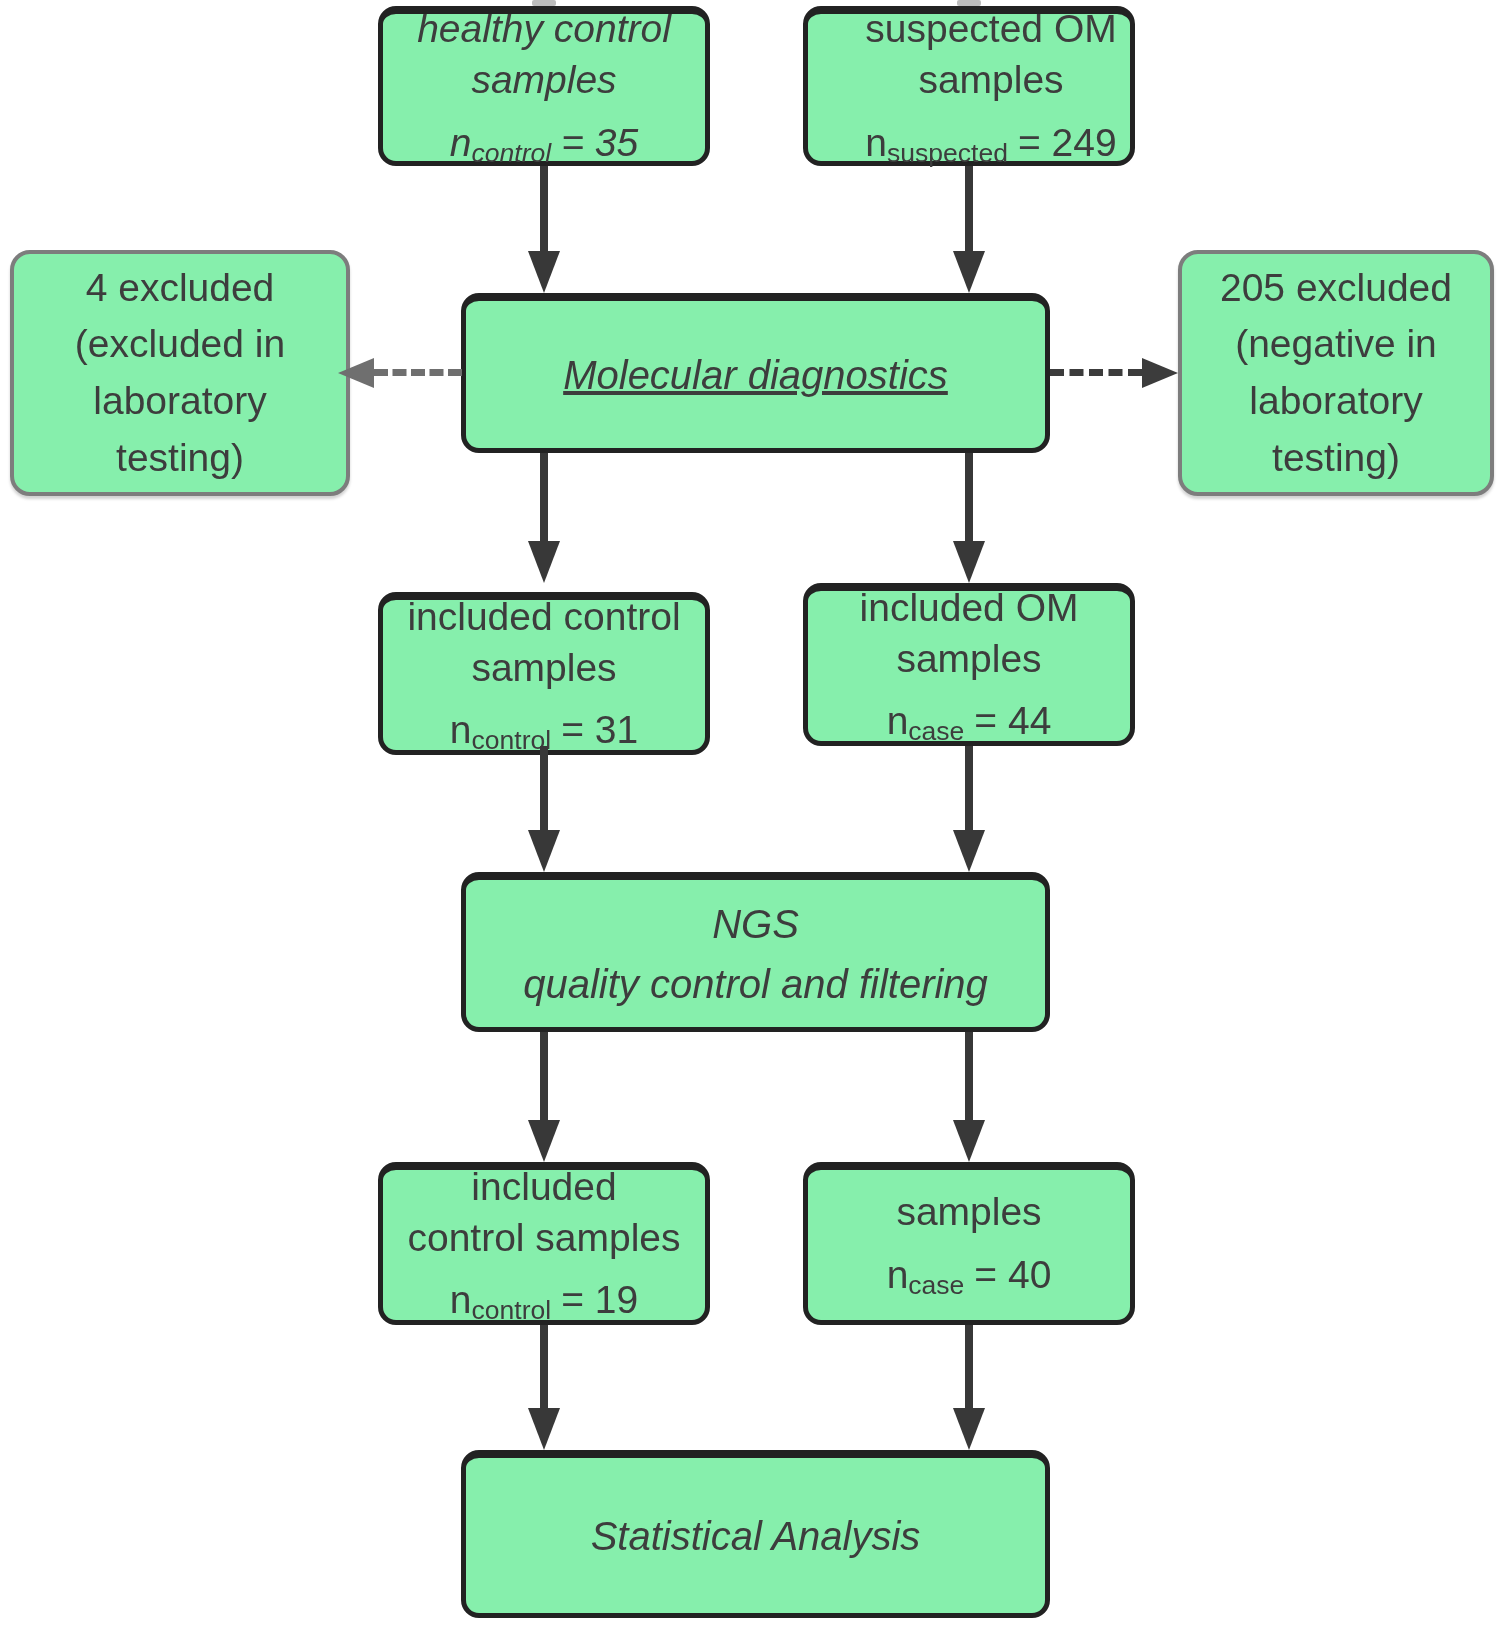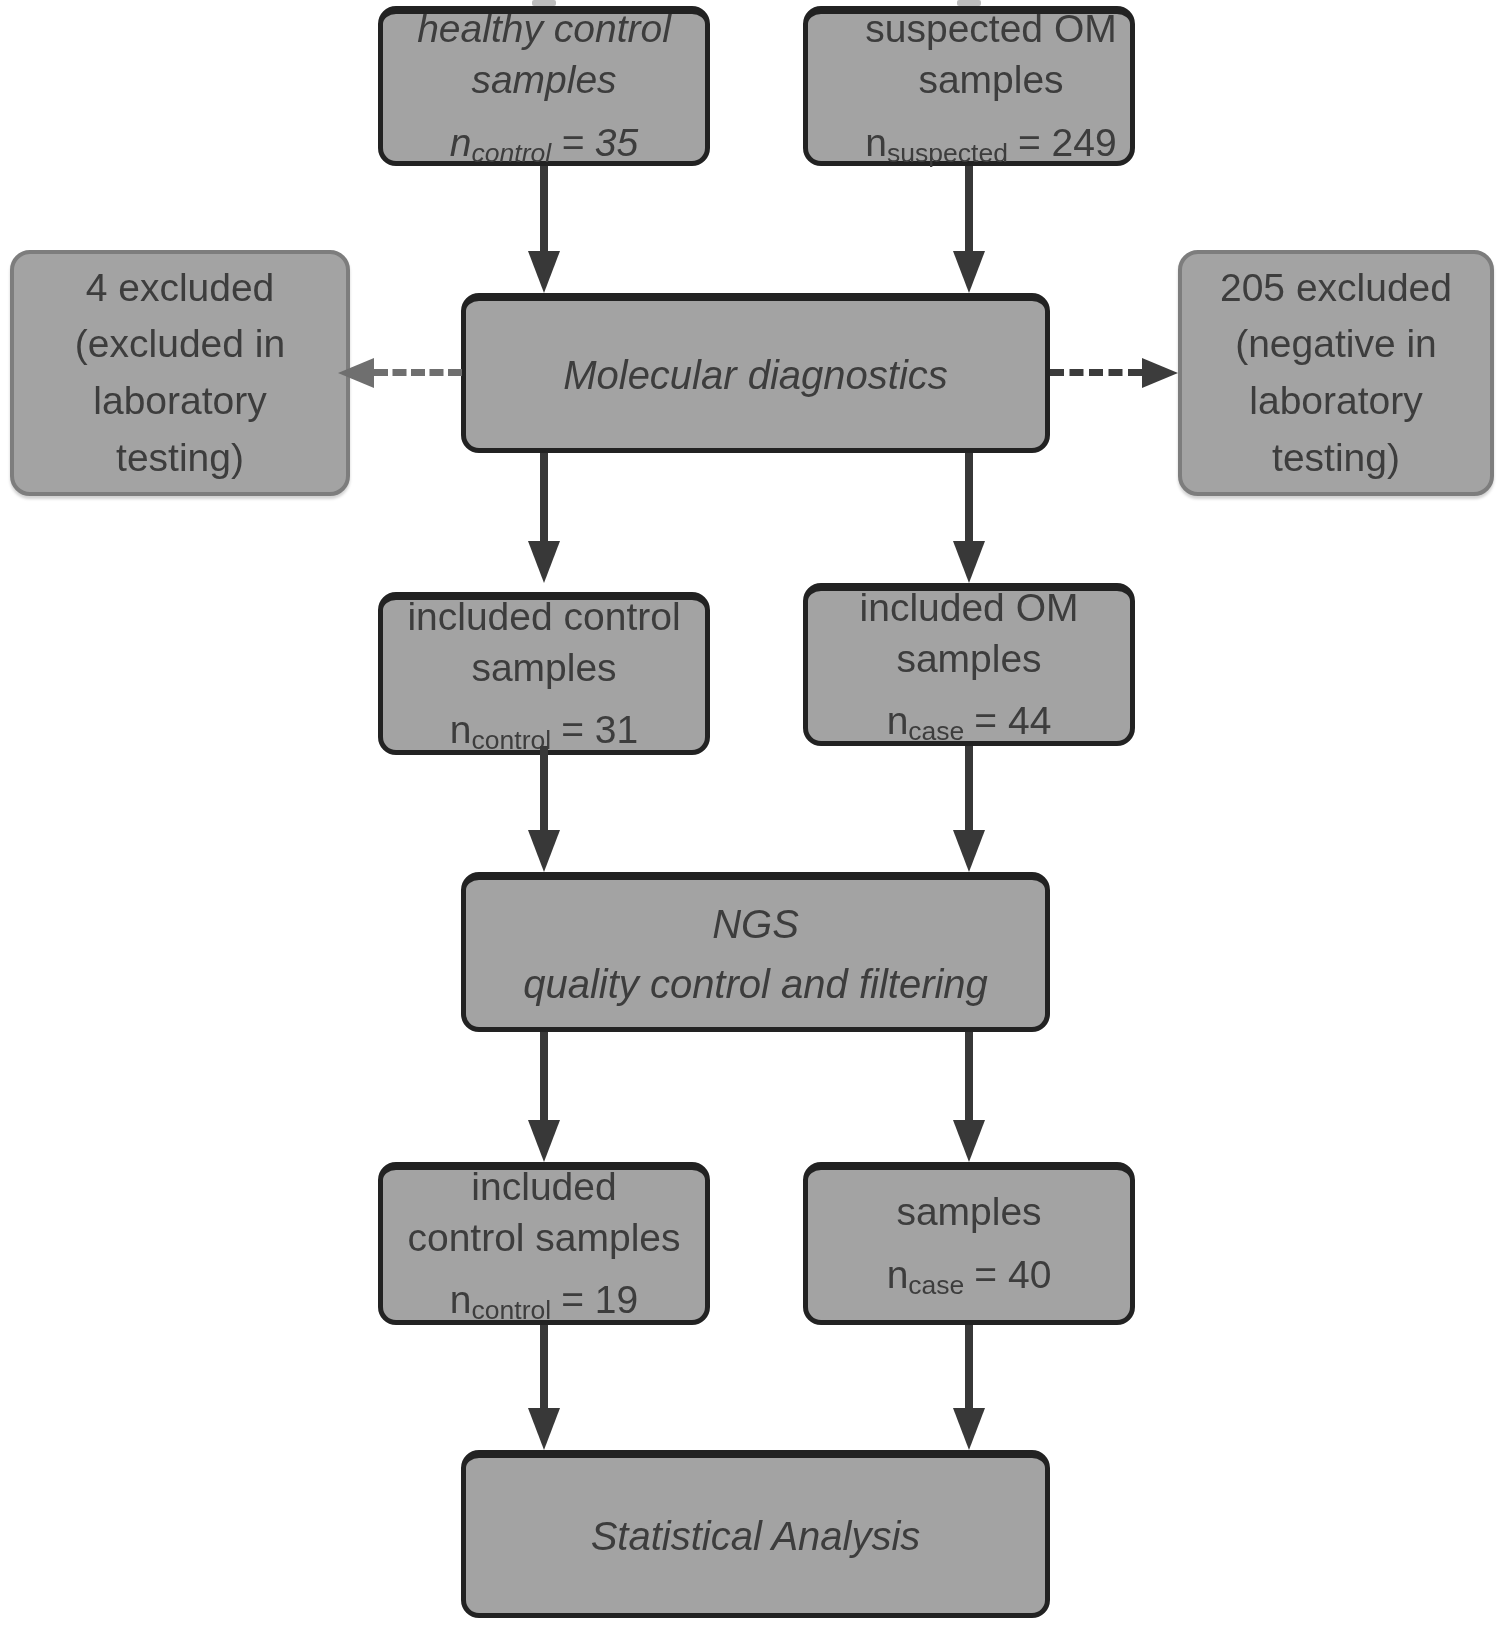"healthy control" .box { background: #a3a3a3 -> #86efac }
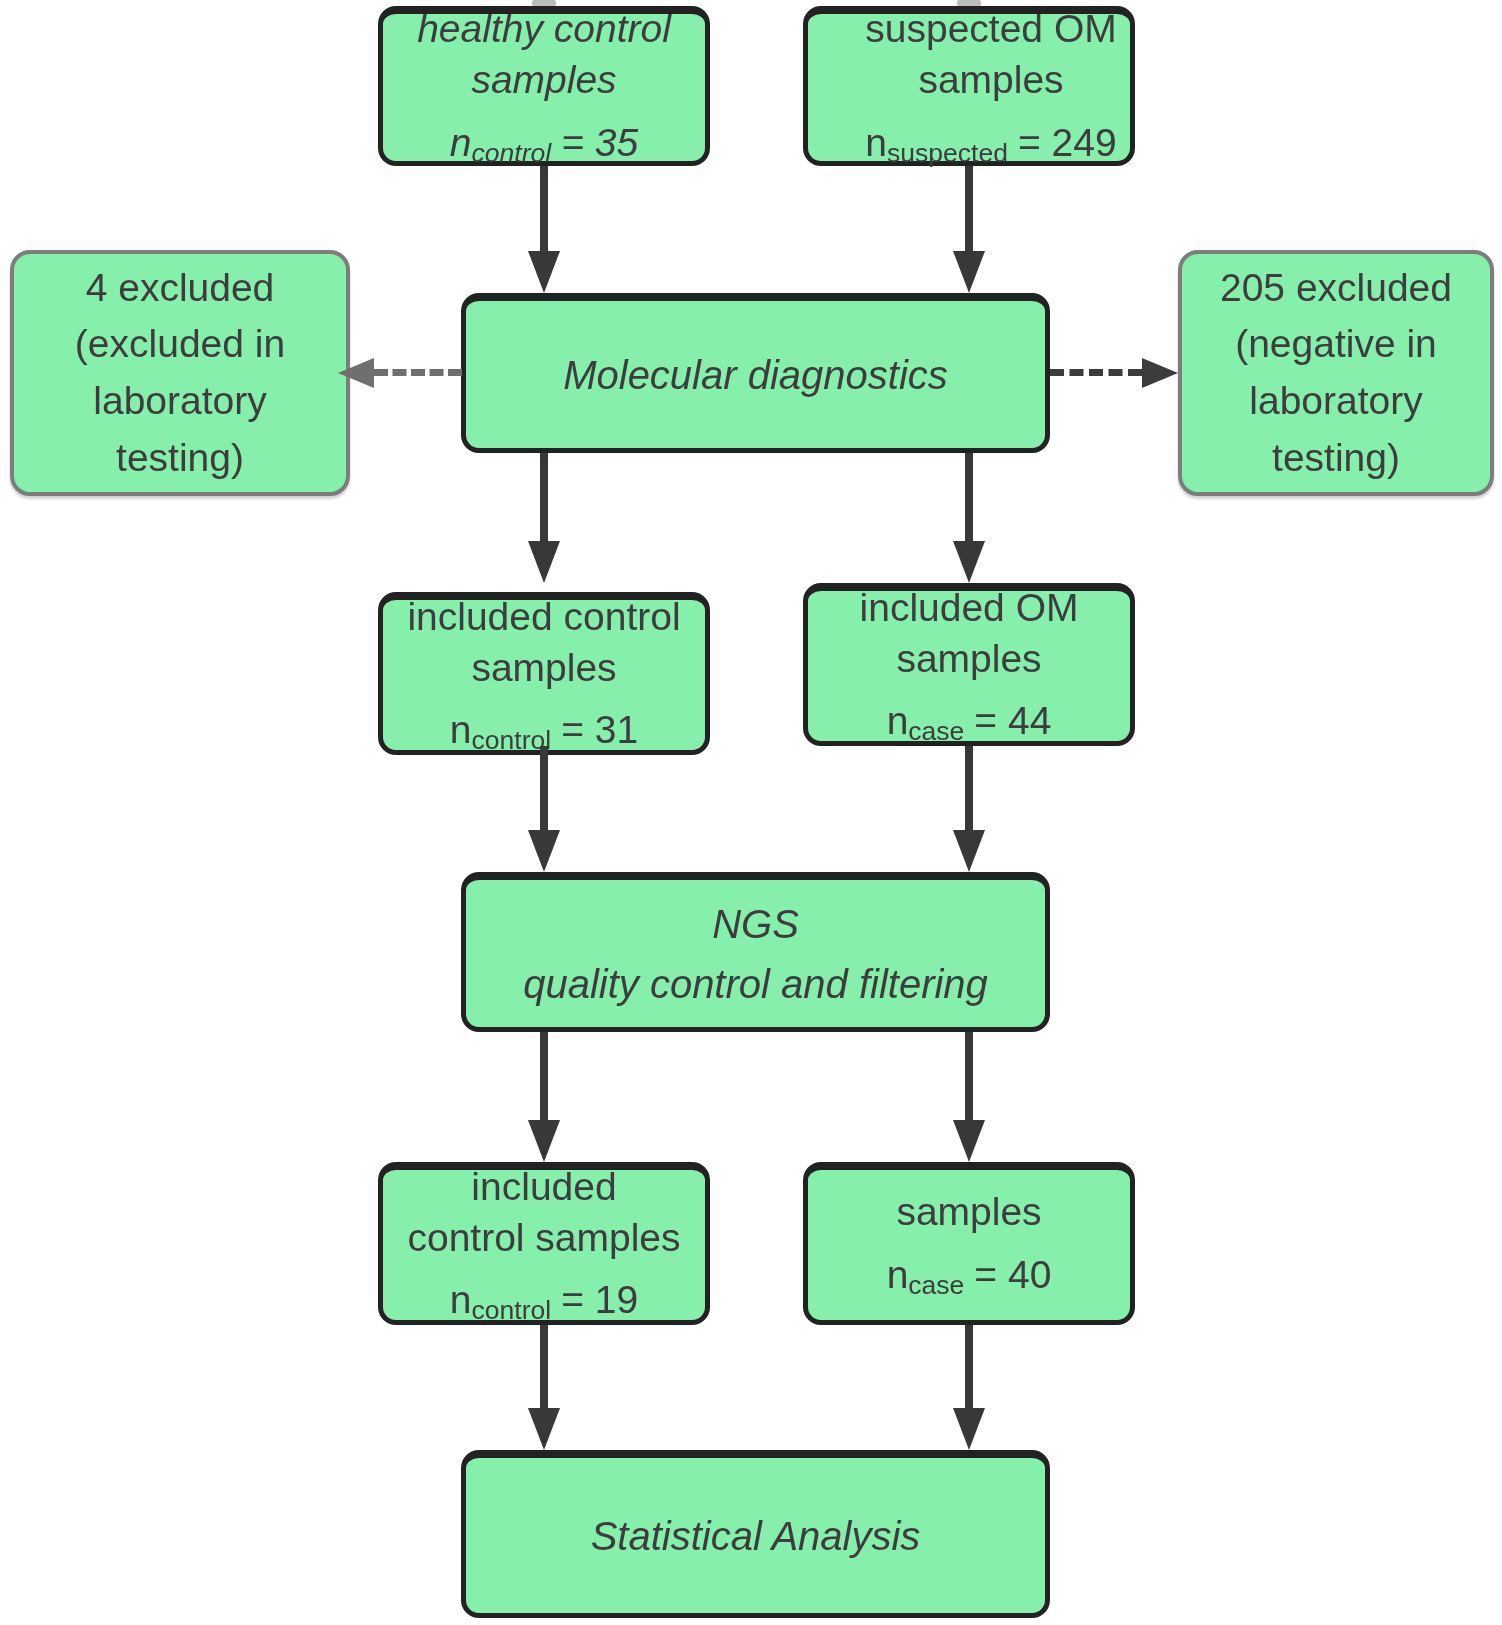"Molecular diagnostics" div.box { text-decoration: none -> underline }
